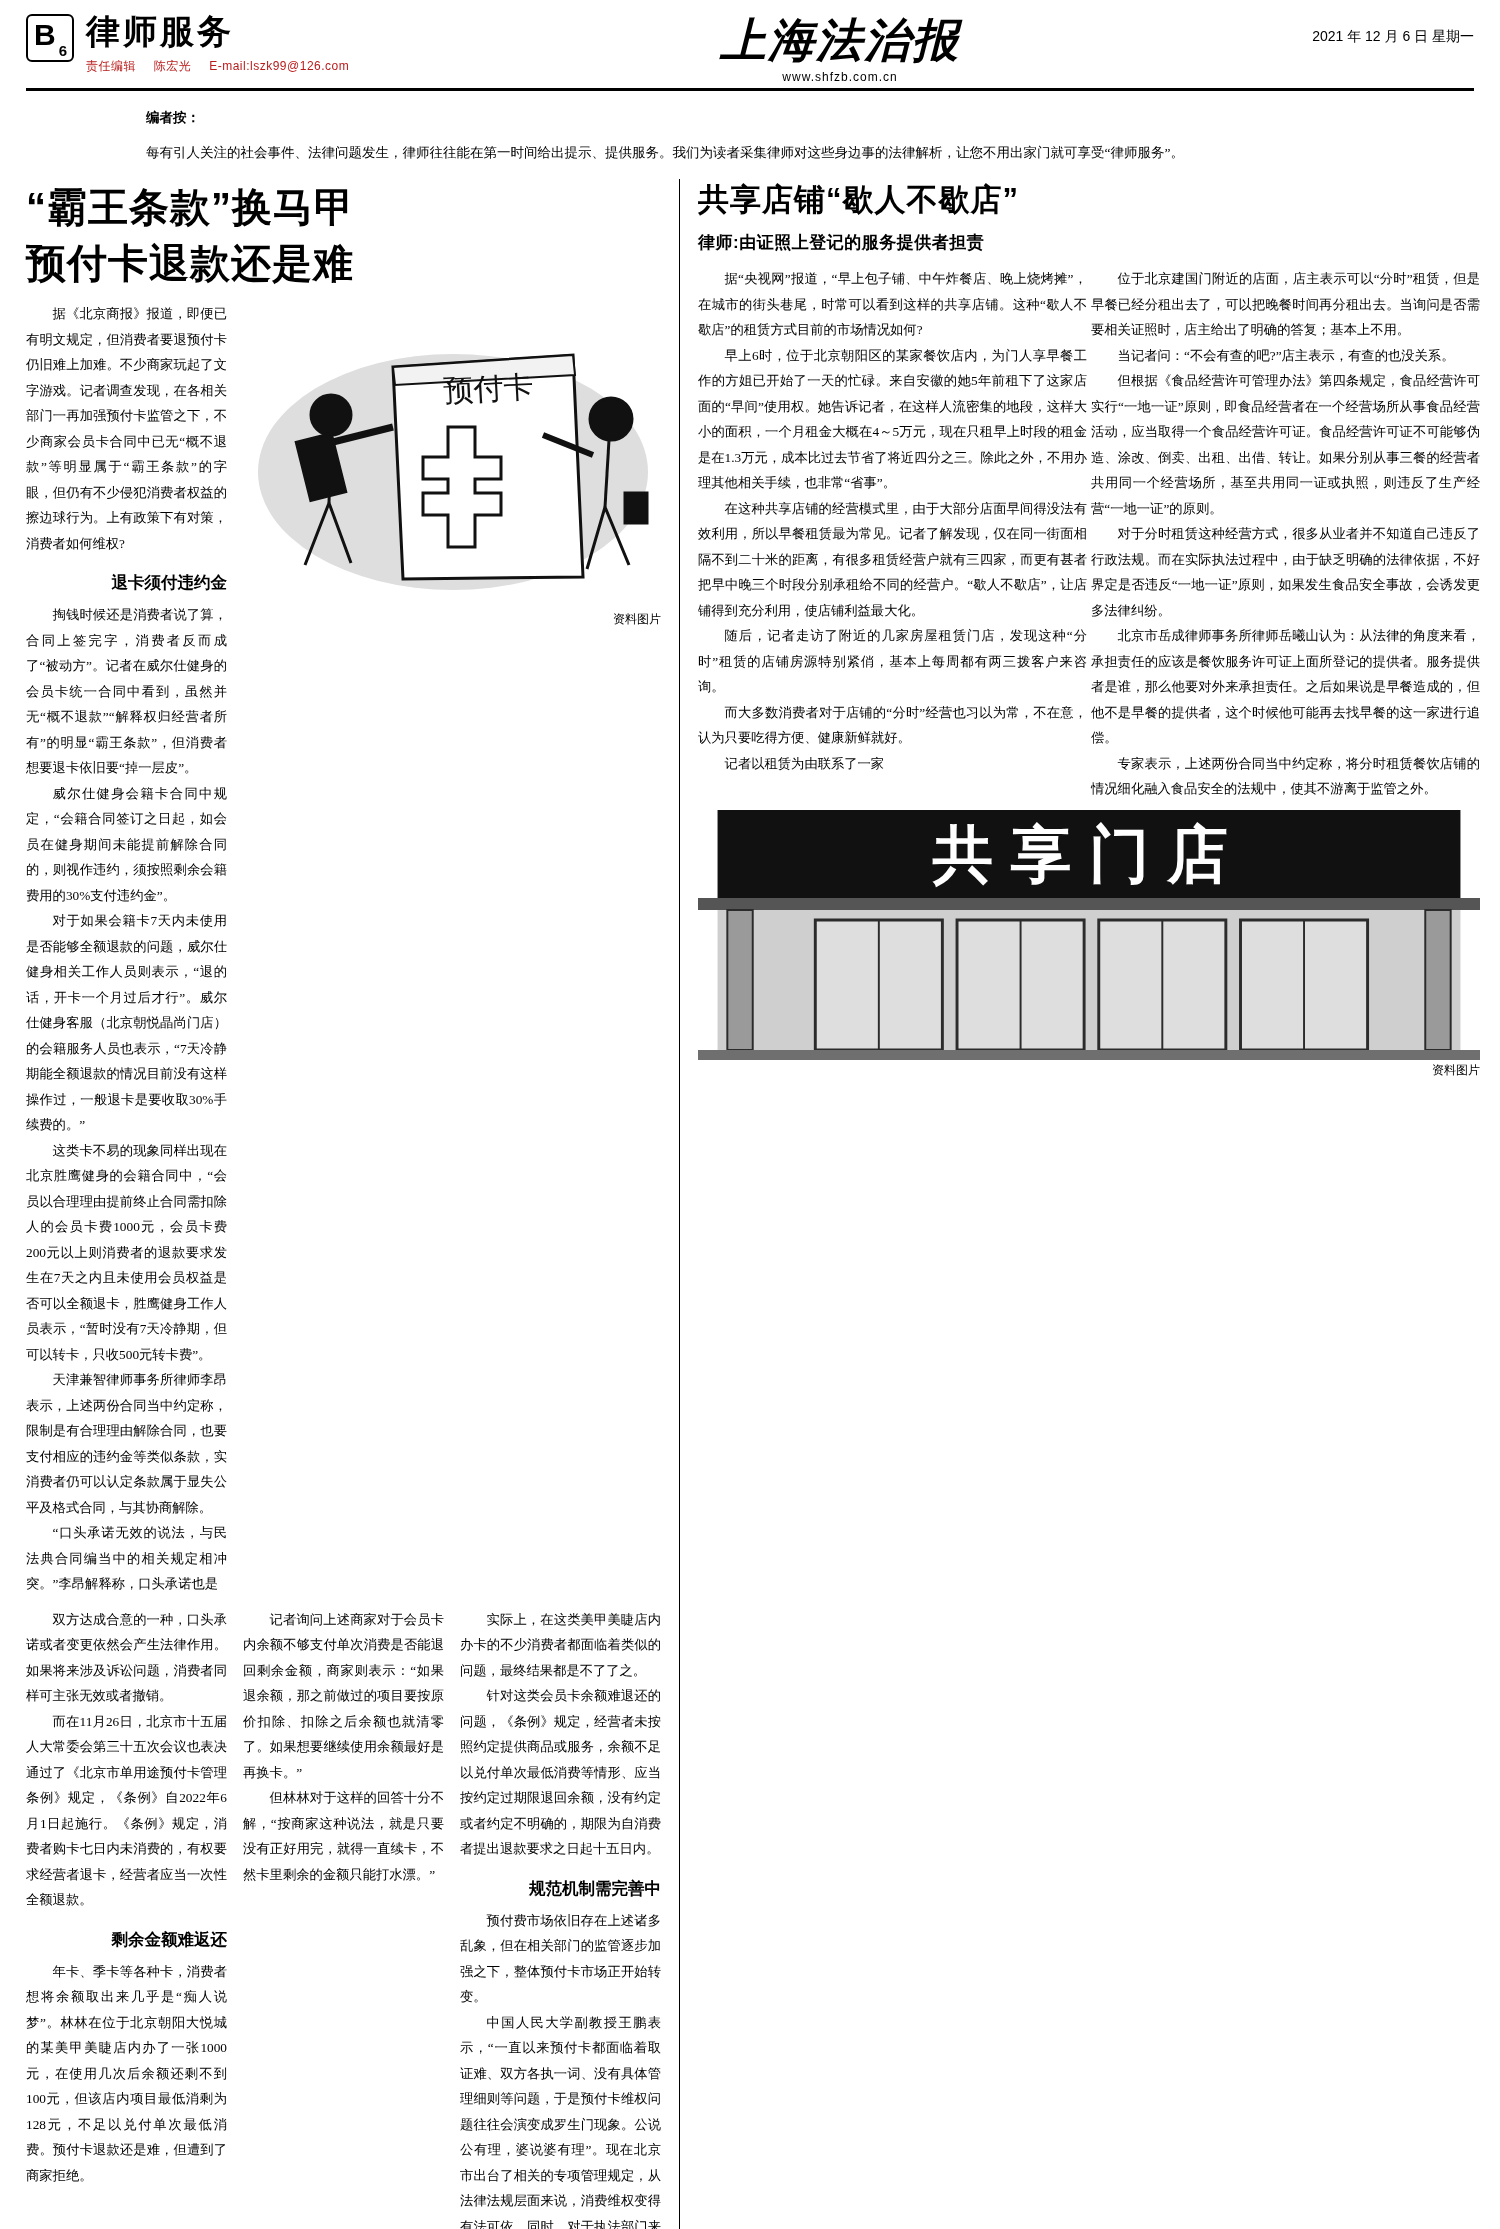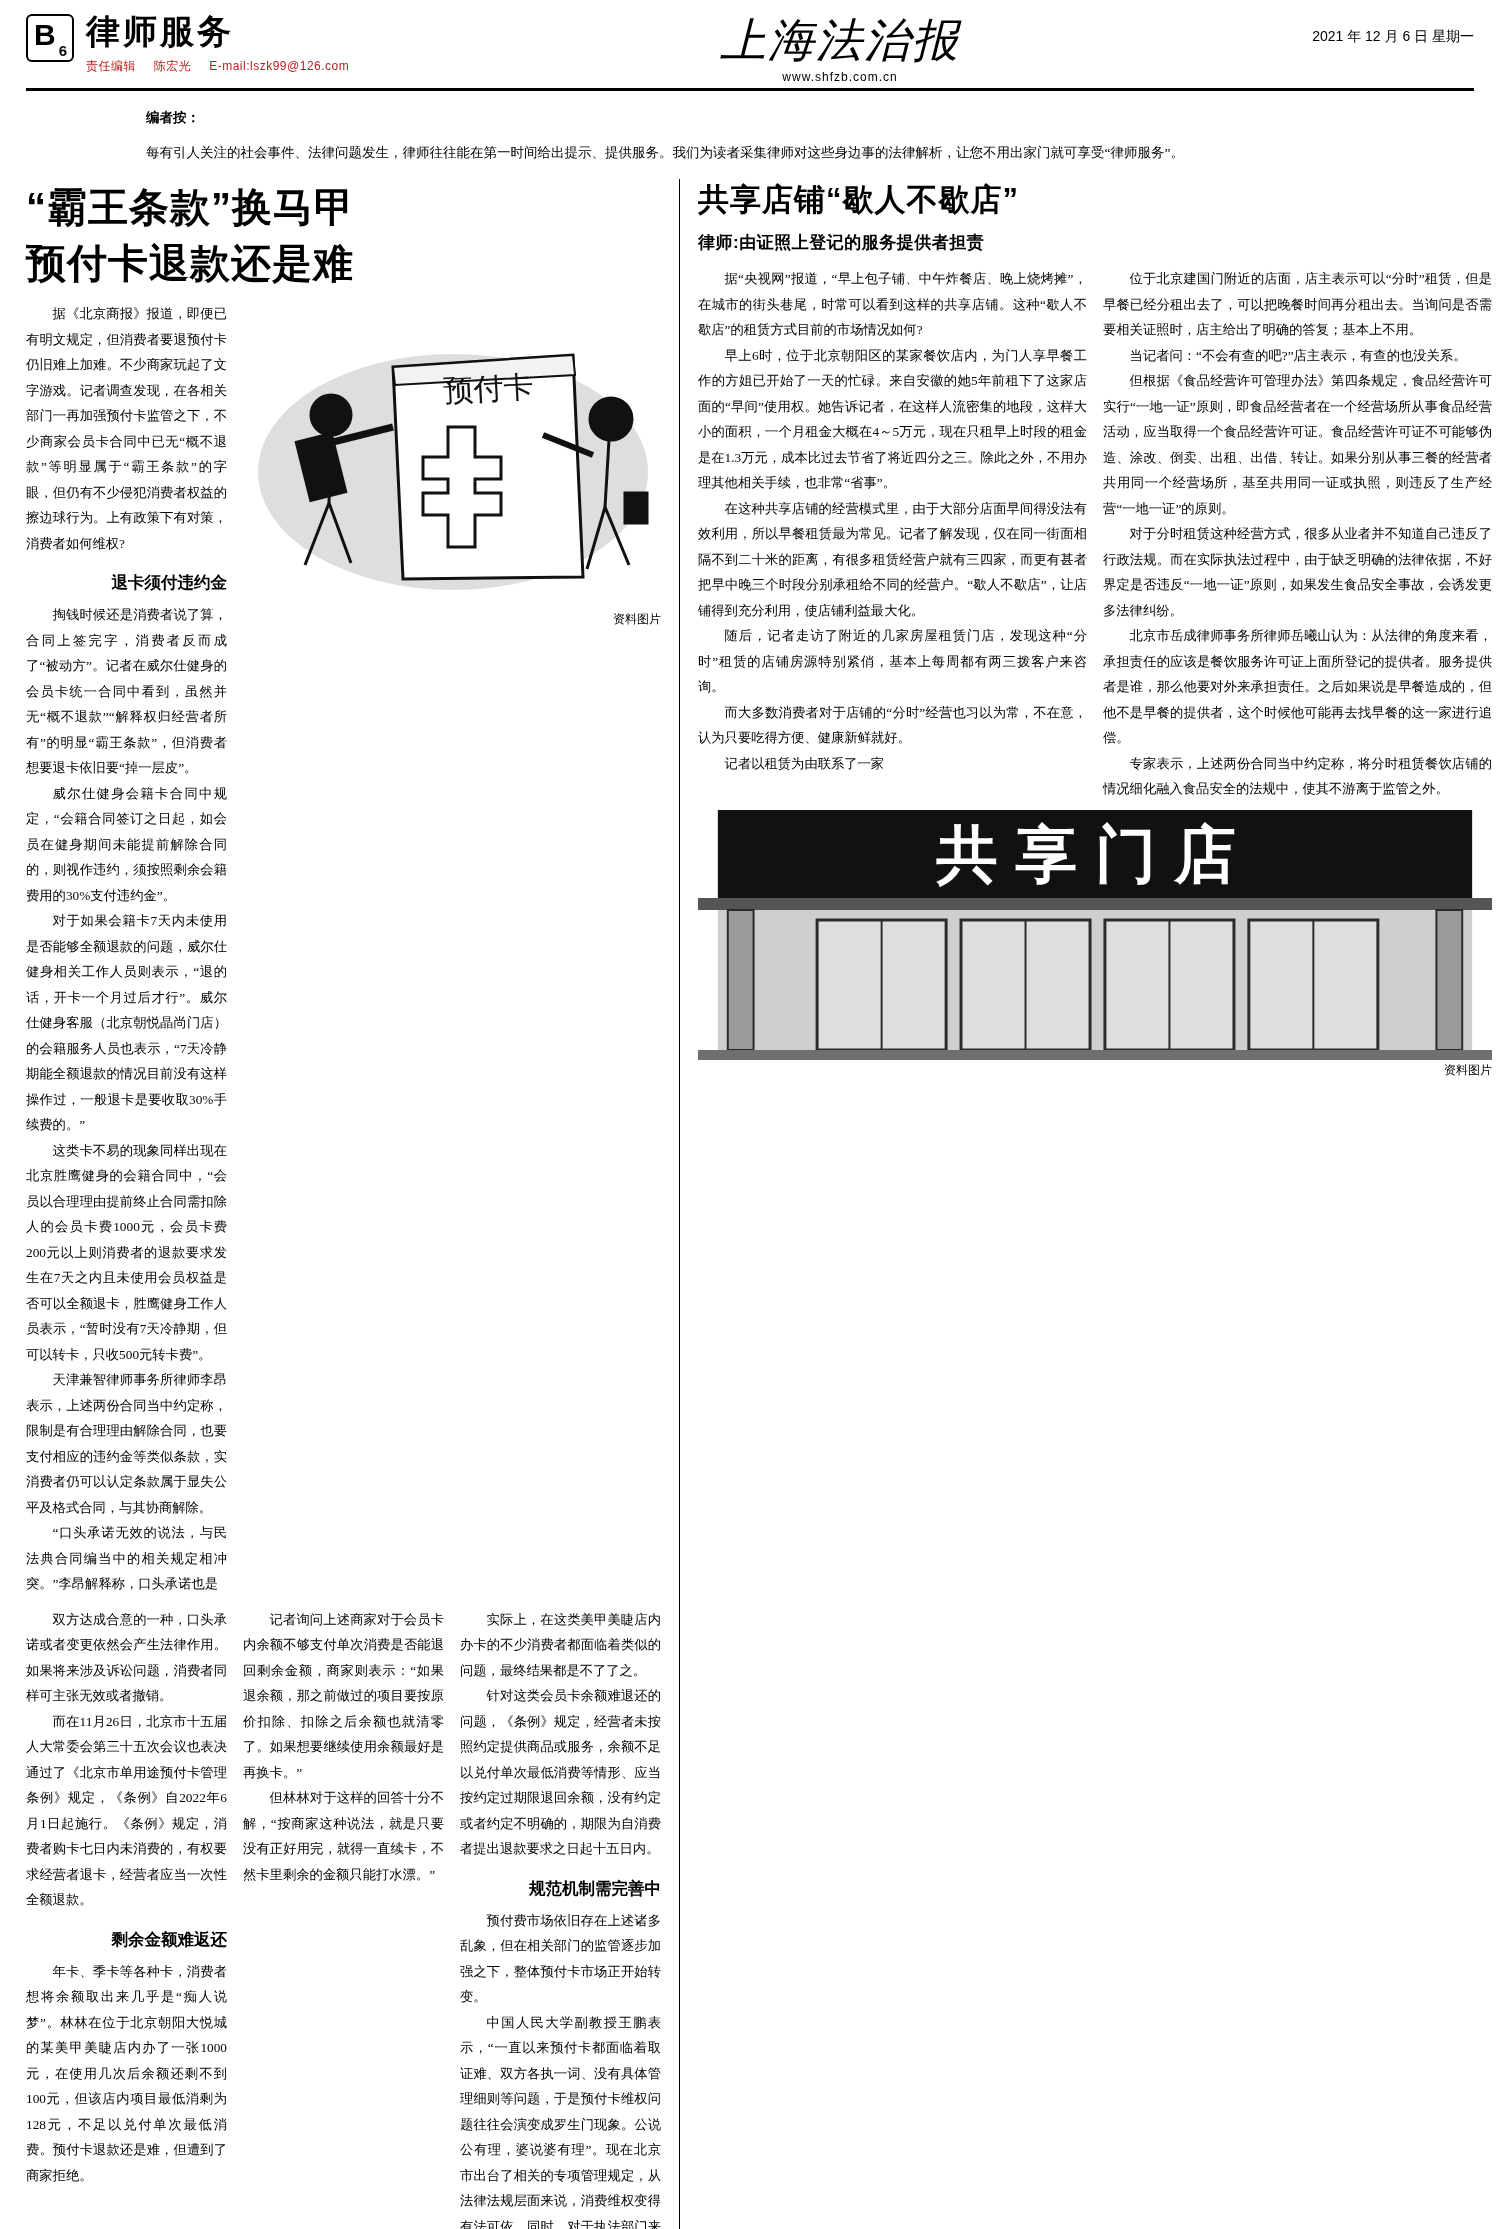"上海法治报" .paper-name { font-weight: normal -> bold }
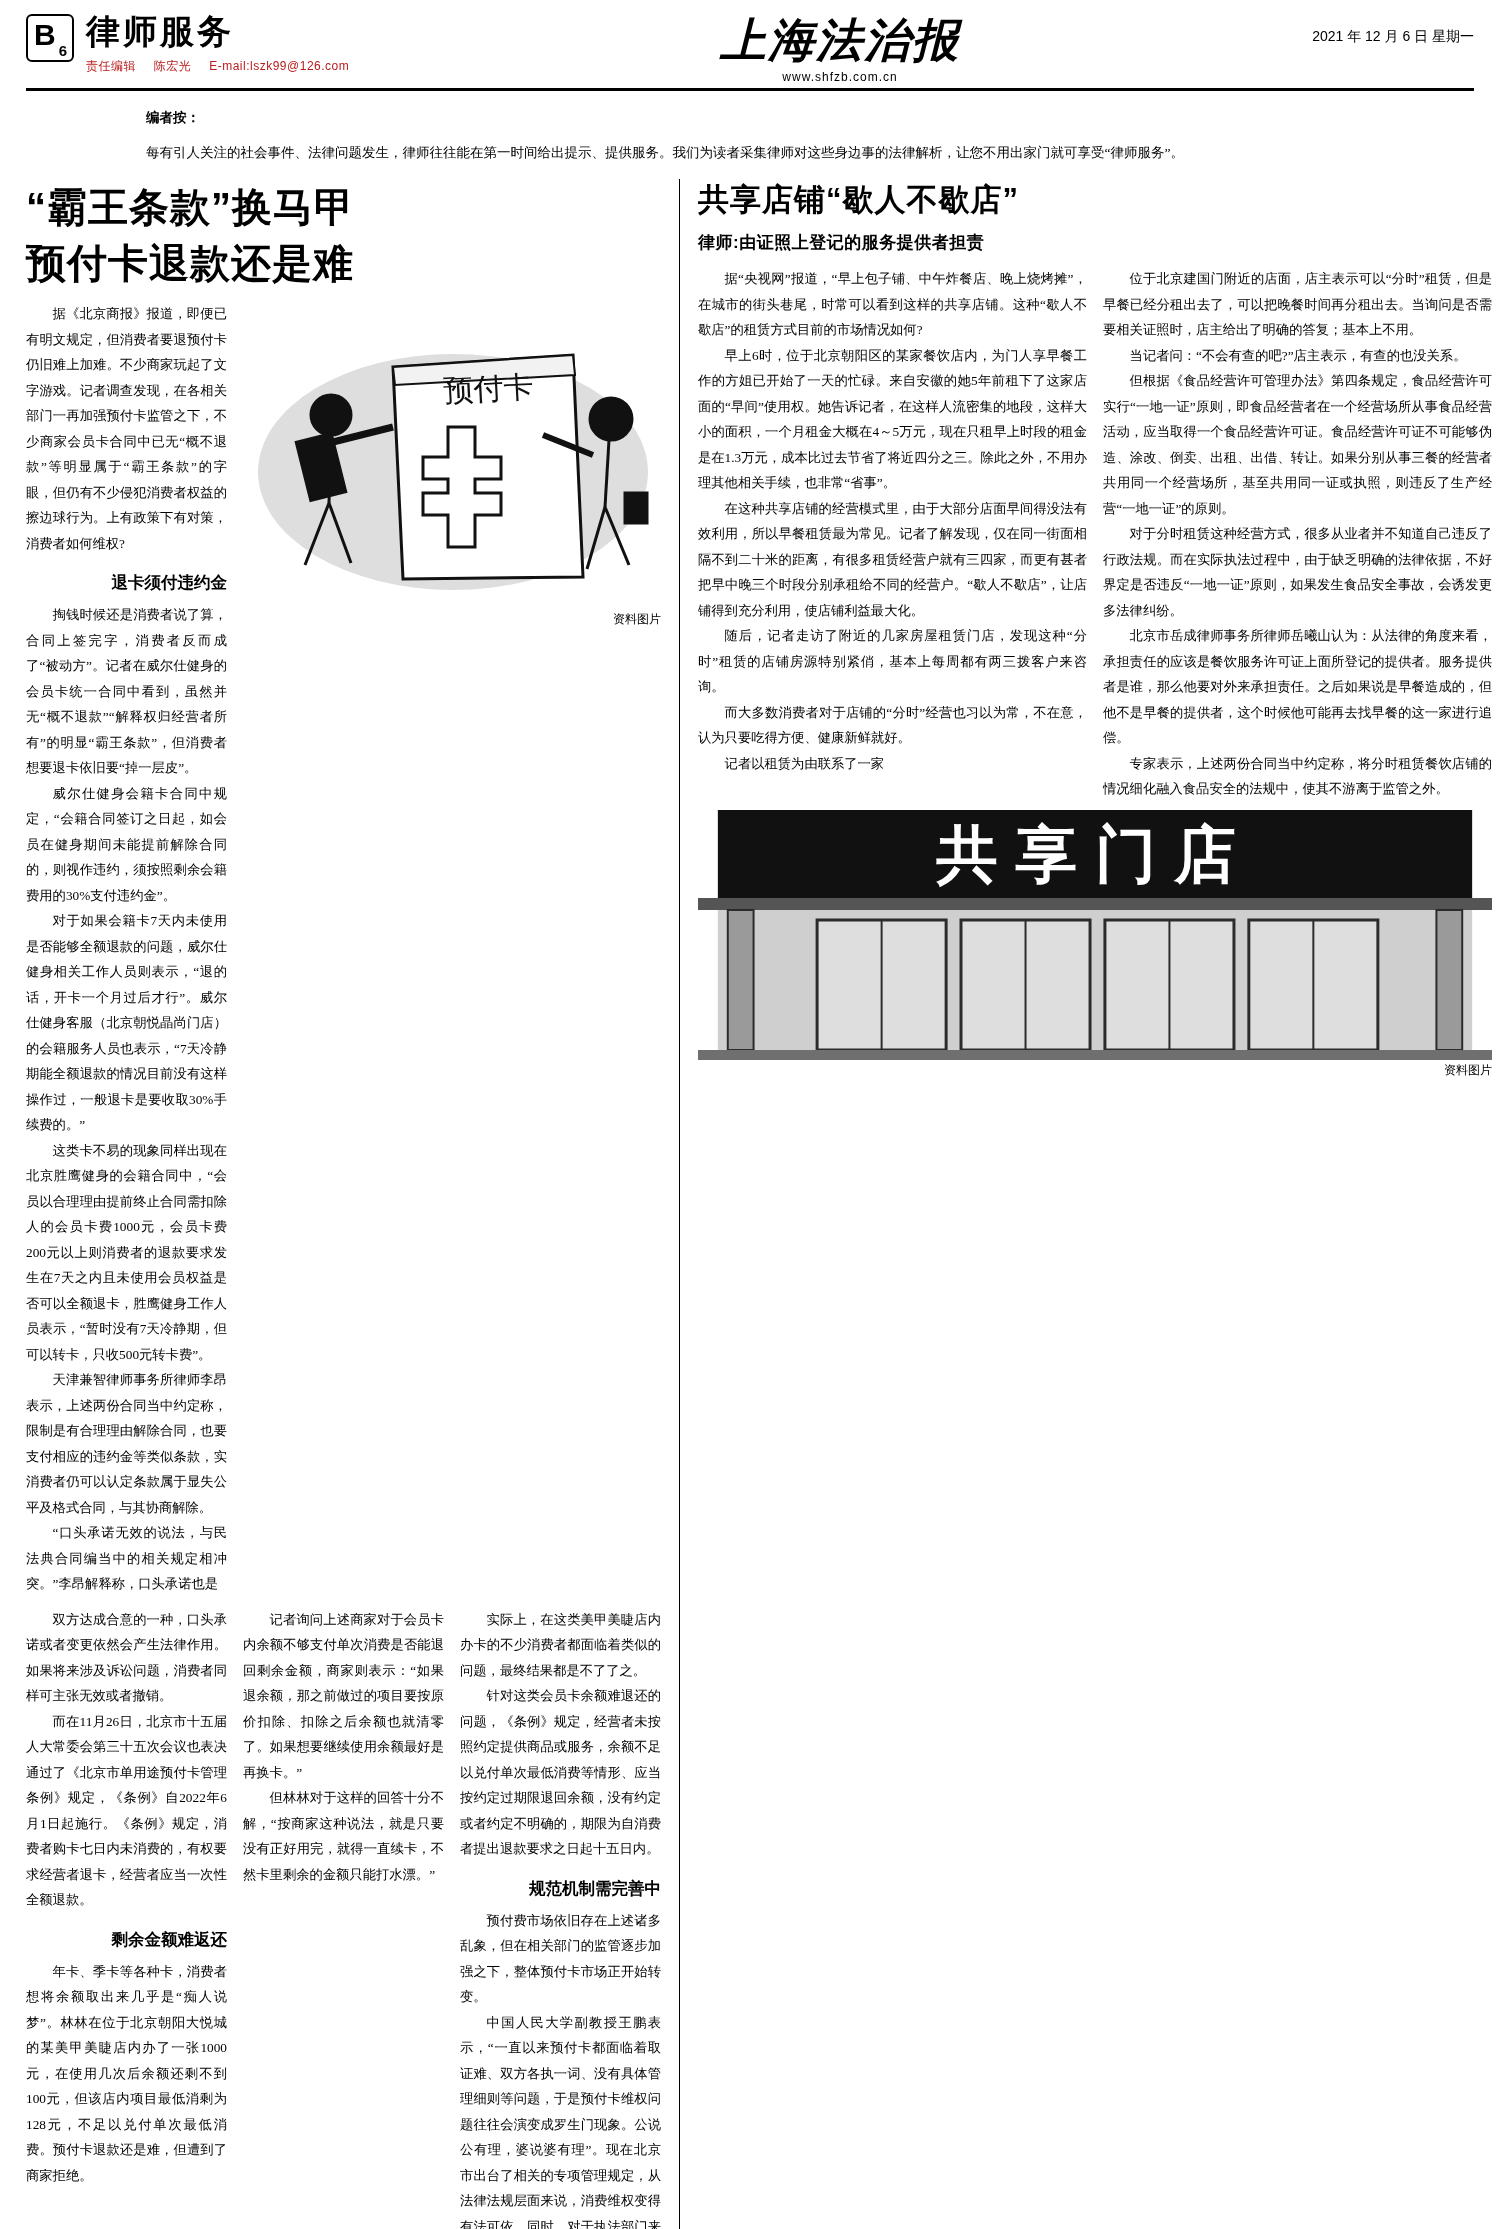"据“央视网”报道，“早上包子铺、中午炸餐店、晚上烧烤摊”，在城市的街头巷尾，时常" .cols2 { gap: 16px -> 4px }
